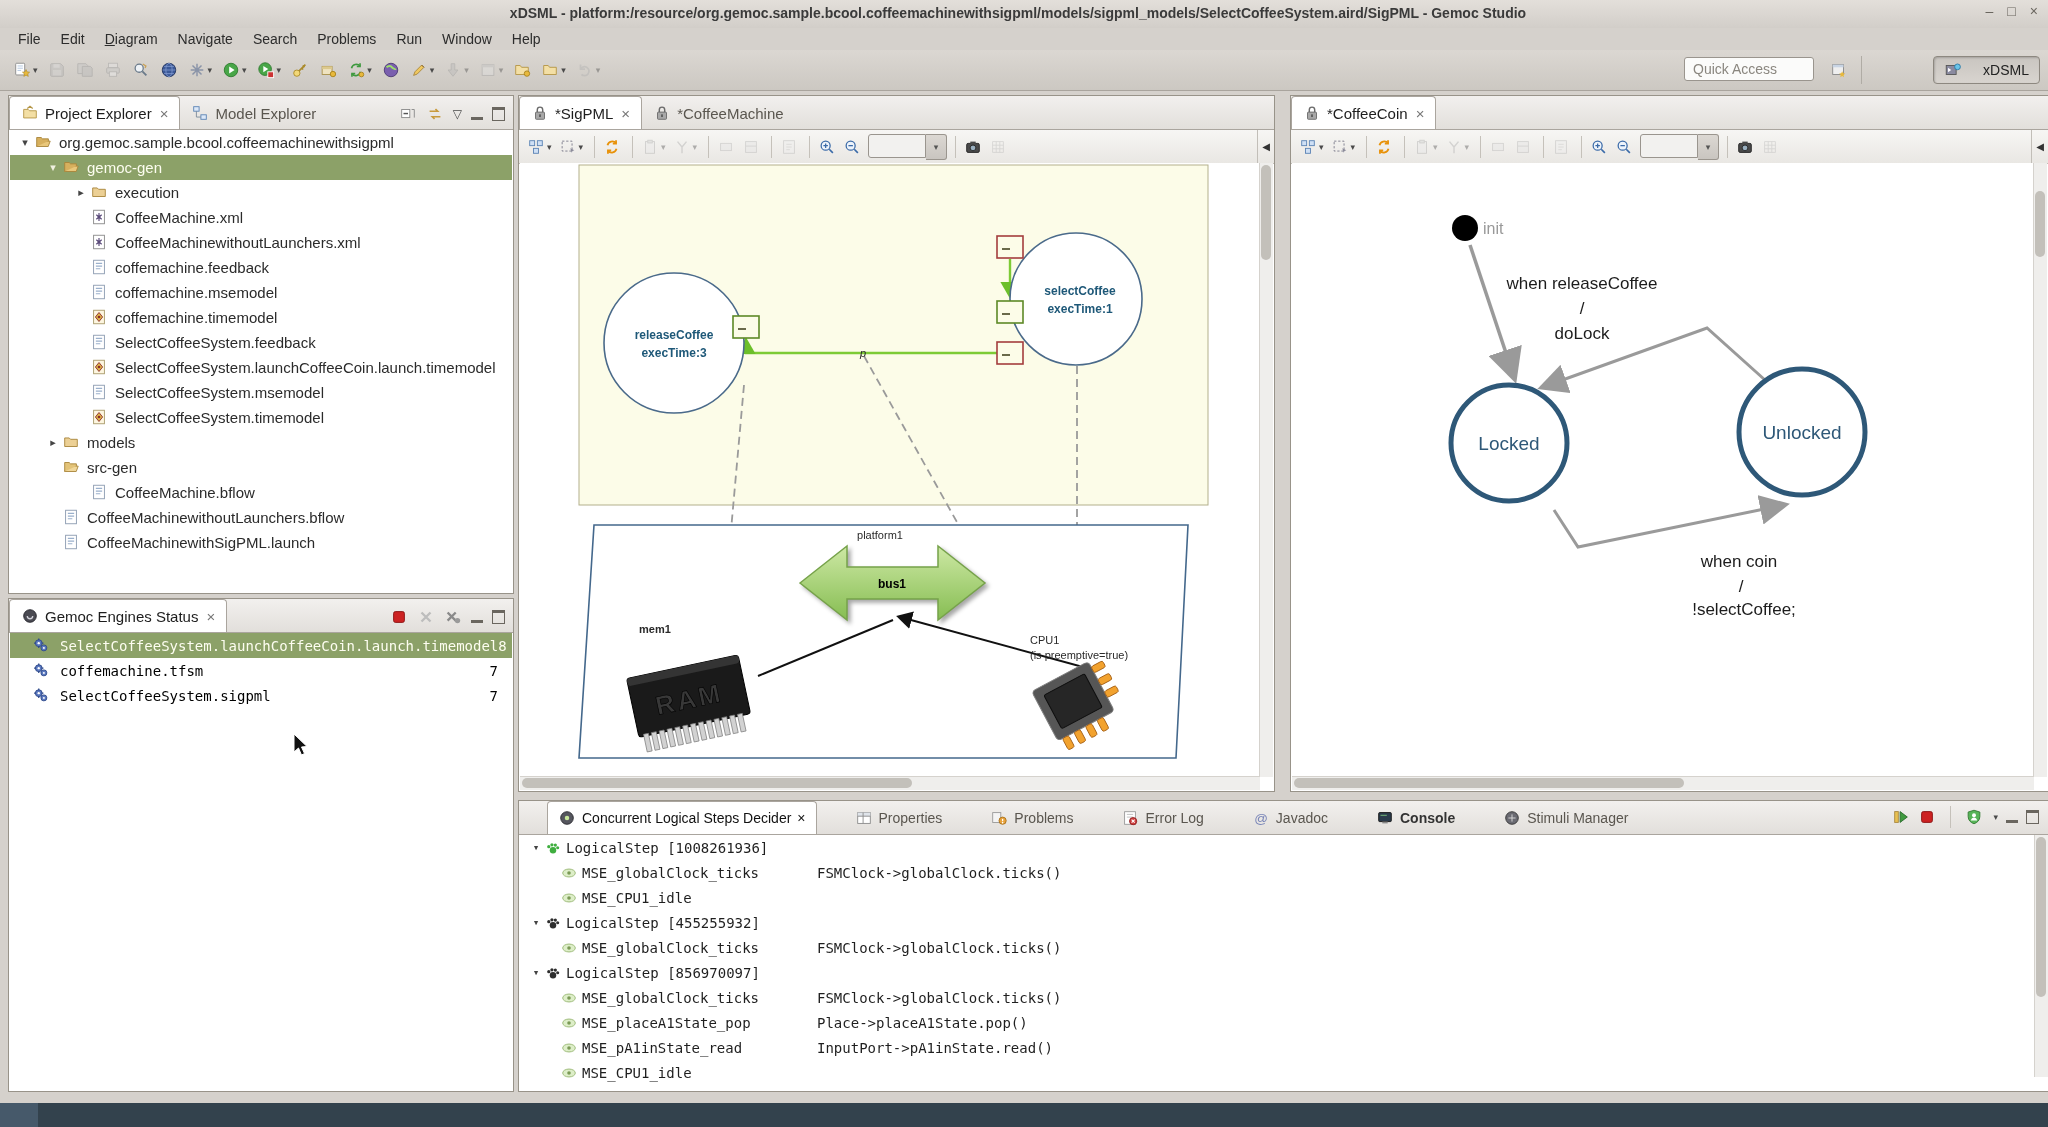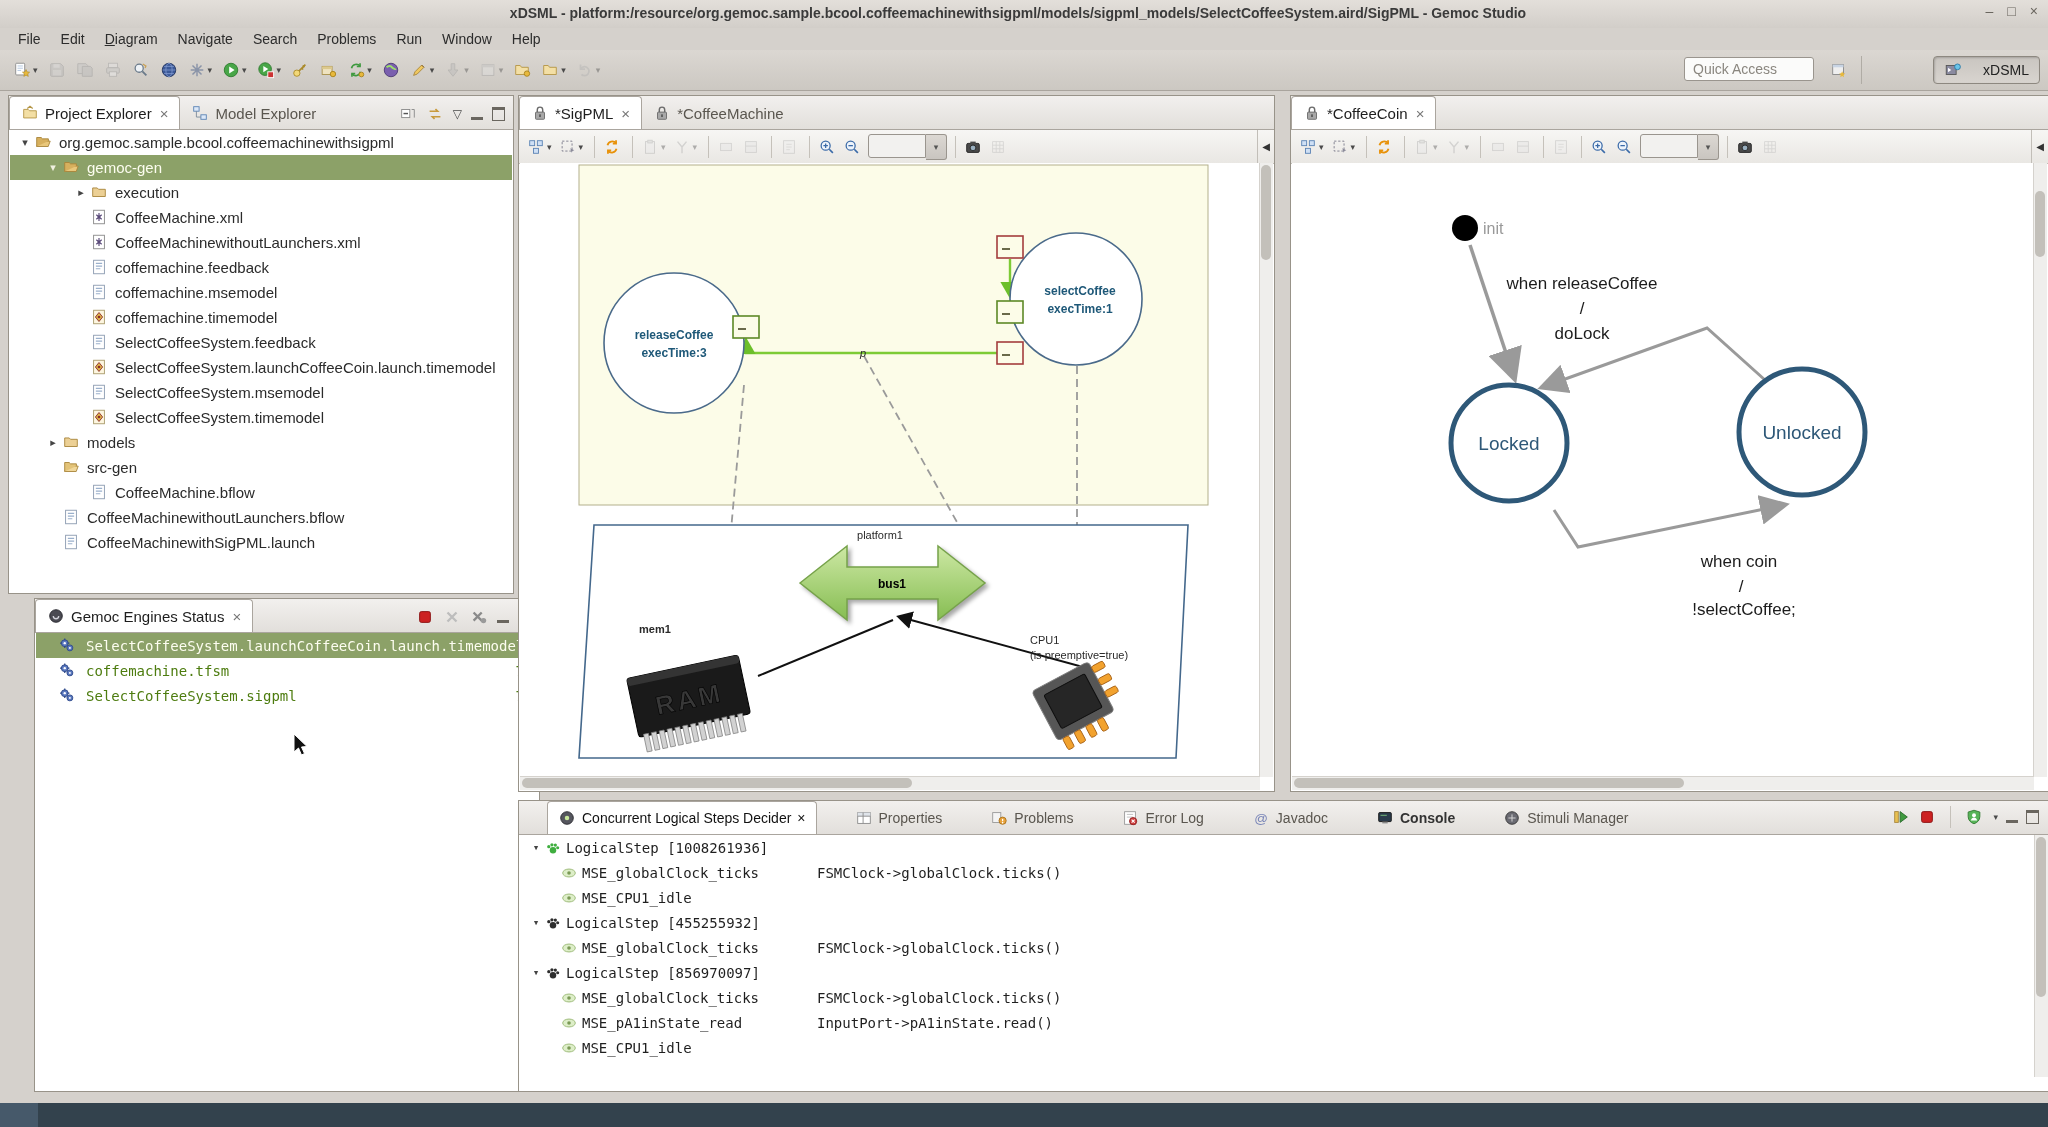"Gemoc Engines Status" div.panel { margin-left: 26px -> none }
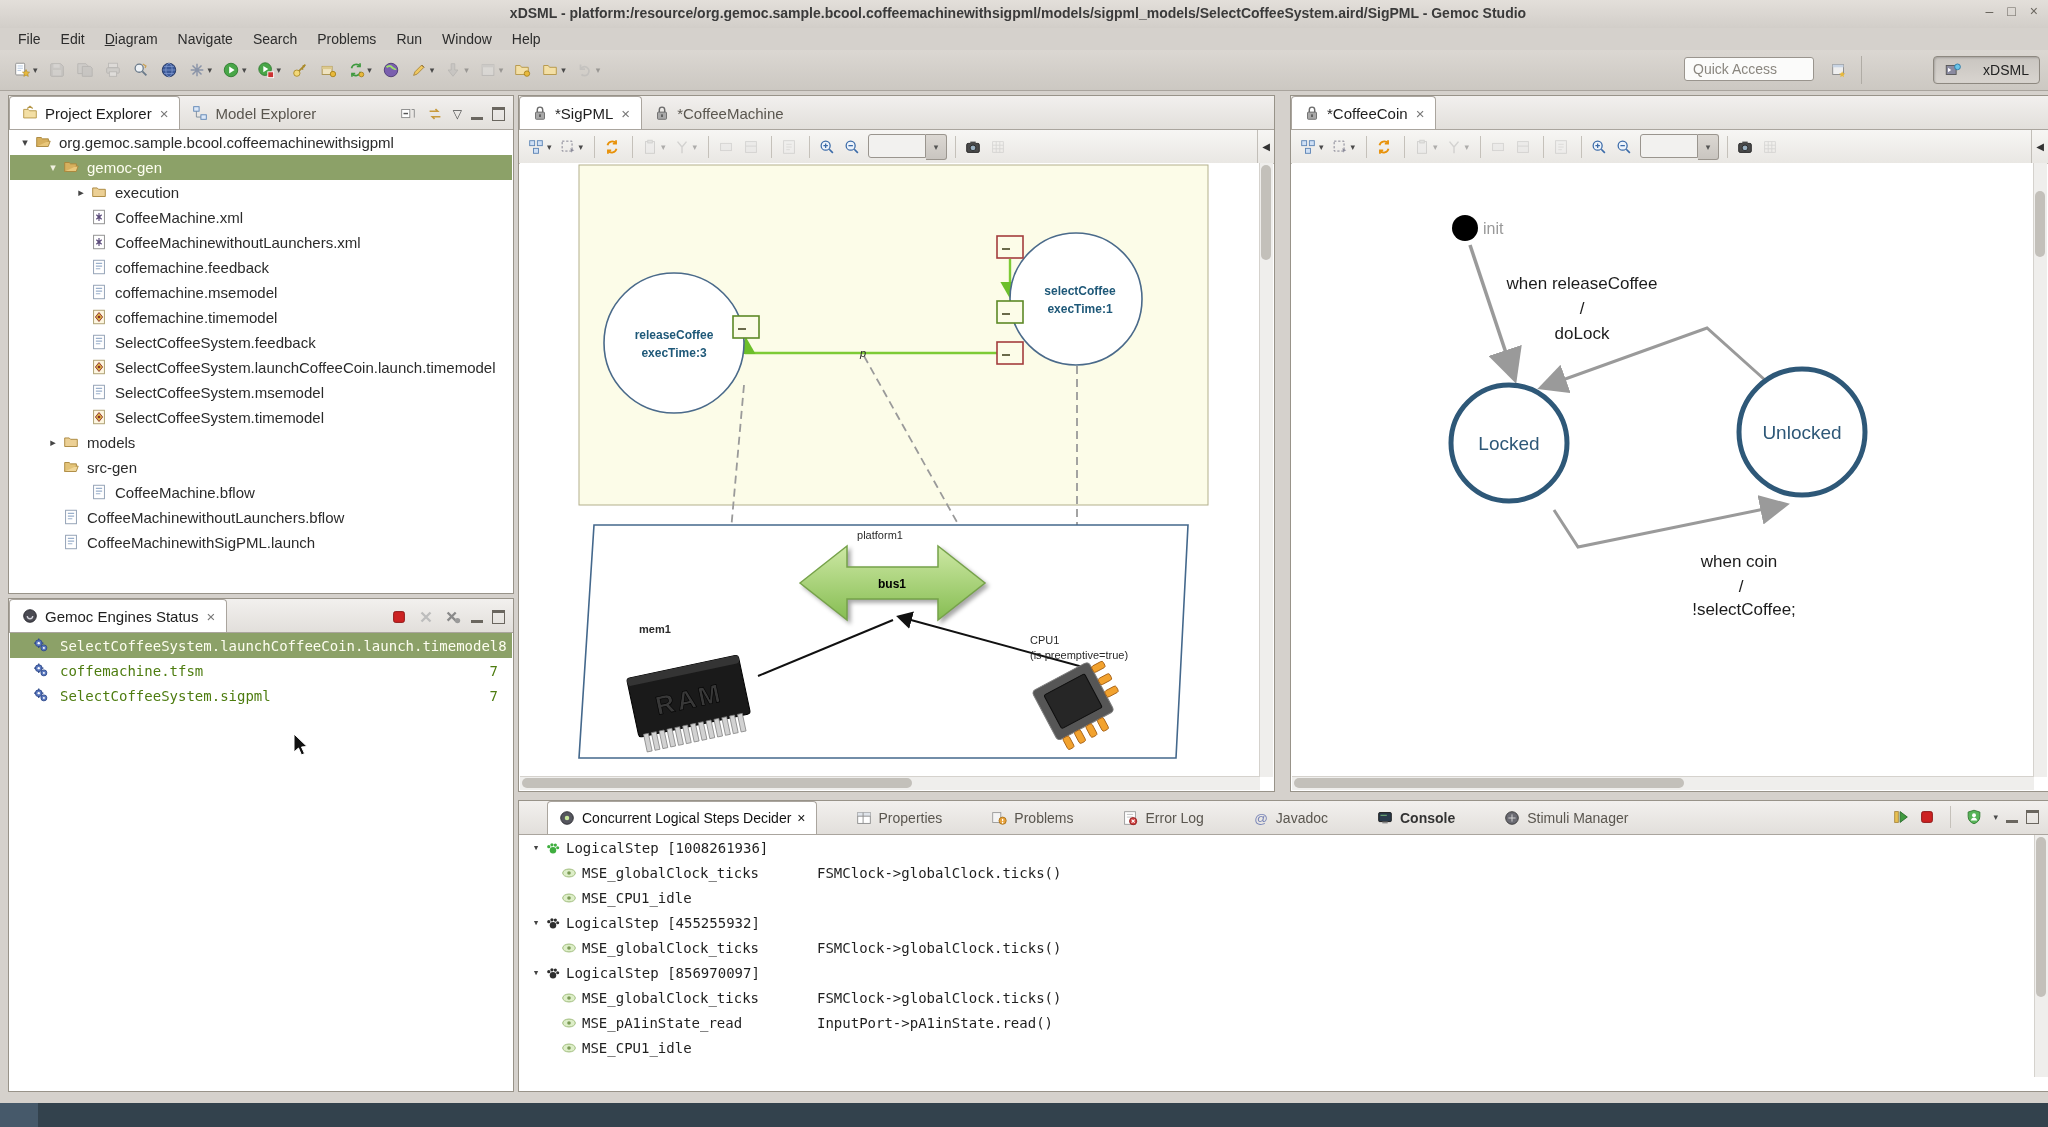"coffemachine.tfsm" .erow { color: #4d7c0f -> #000000 }
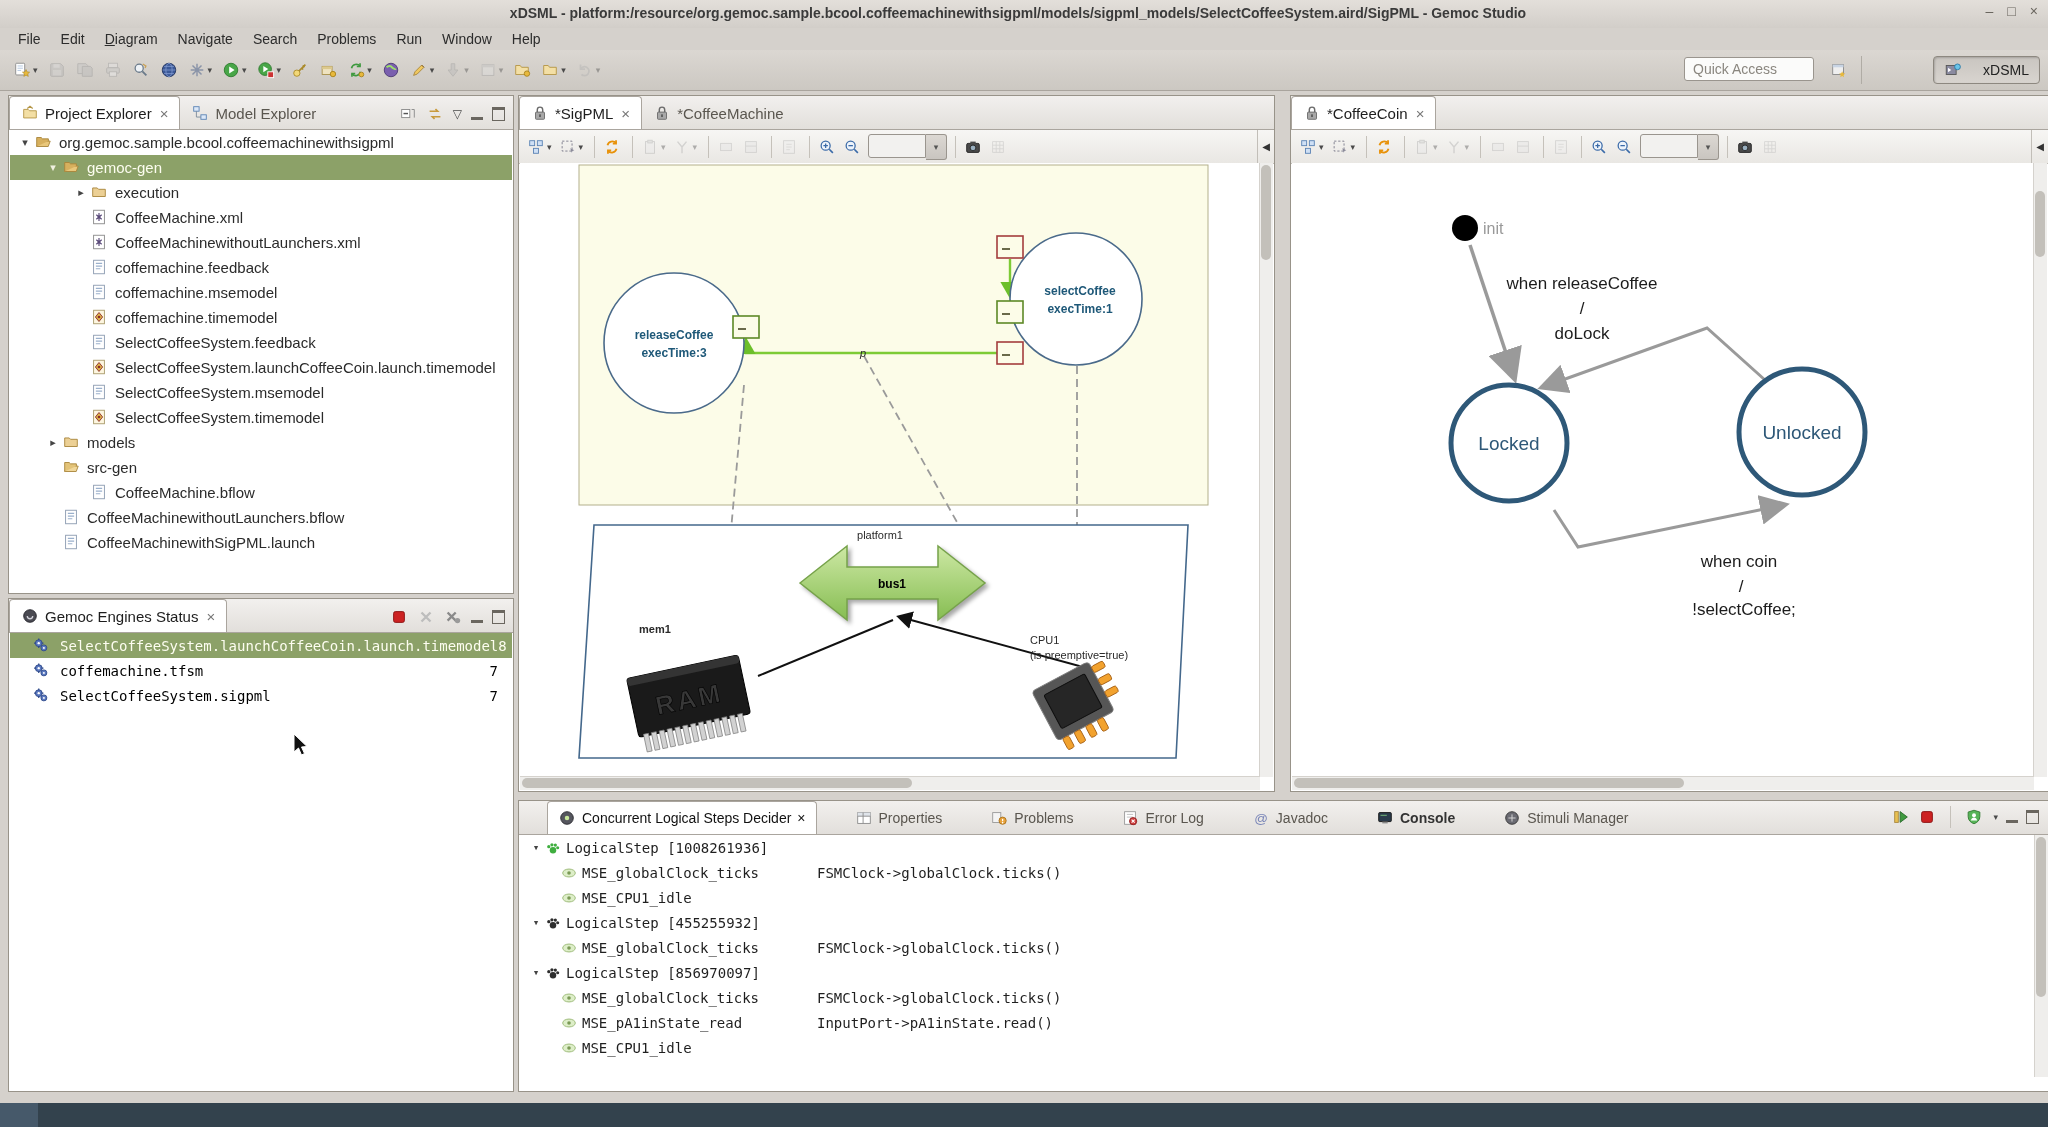"MSE_placeA1State_pop" div.srow { html: none -> <div> <span><svg> <ellipse></ellipse> <circle></circle> </svg></span> <span>MSE_placeA1State_pop</span> <span>Place-&gt;placeA1State.pop()</span> </div> }
